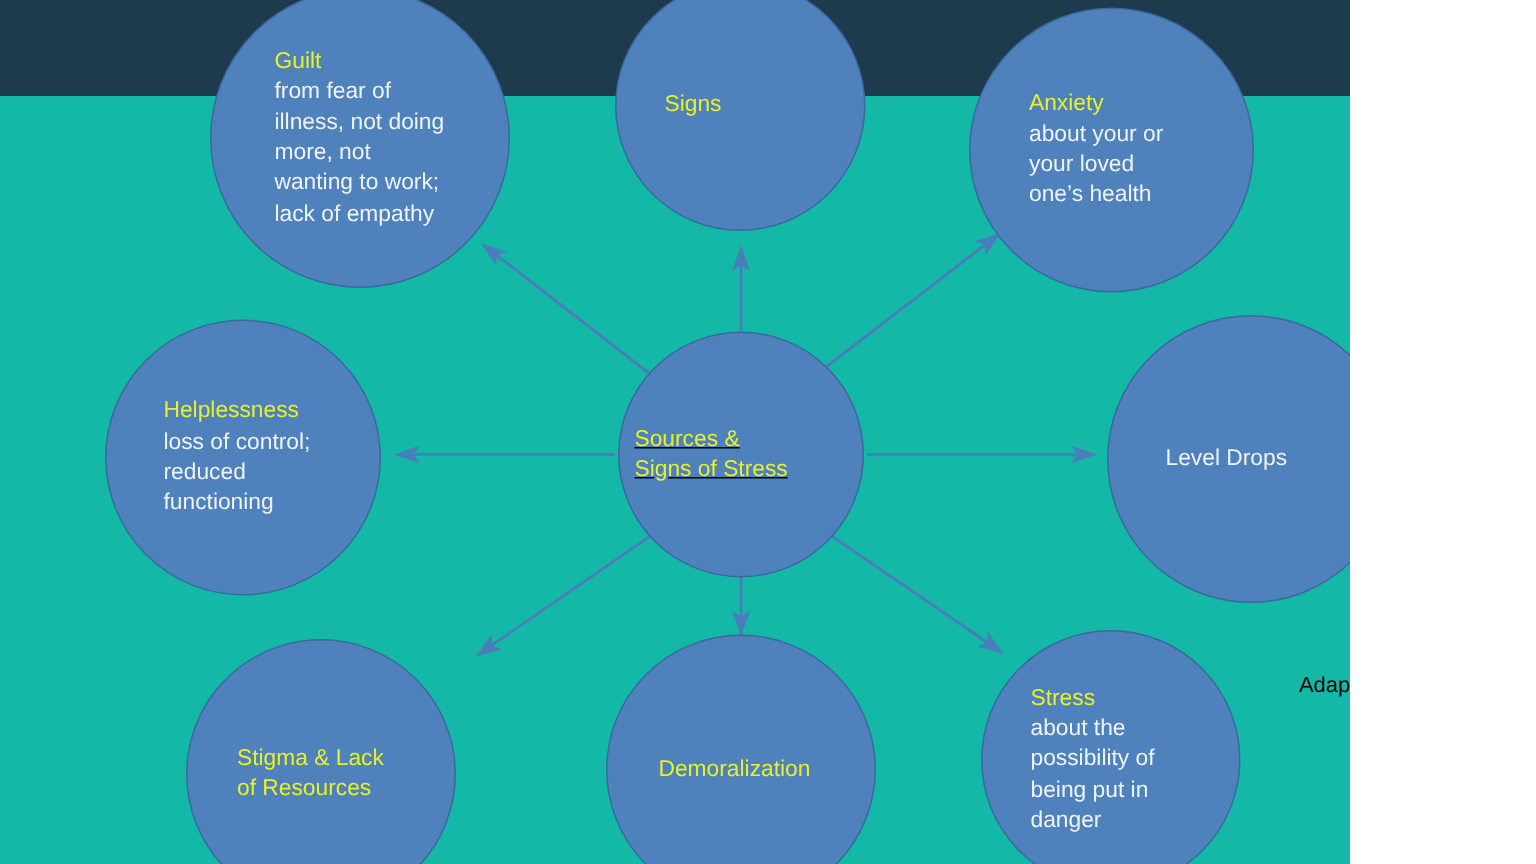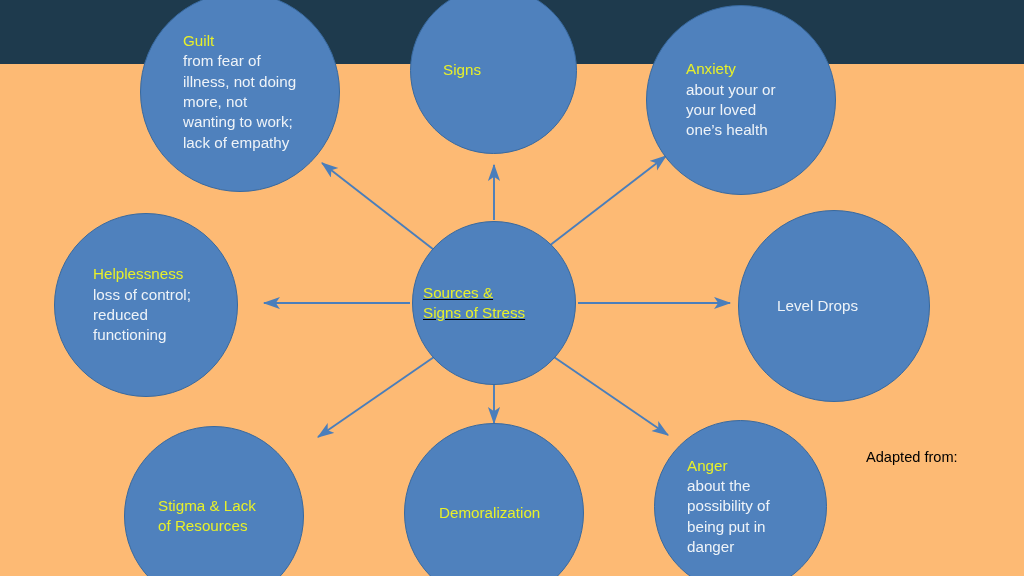"Guilt" #slide { background: #fdba74 -> #14b8a6; width: 1024px -> 900px }
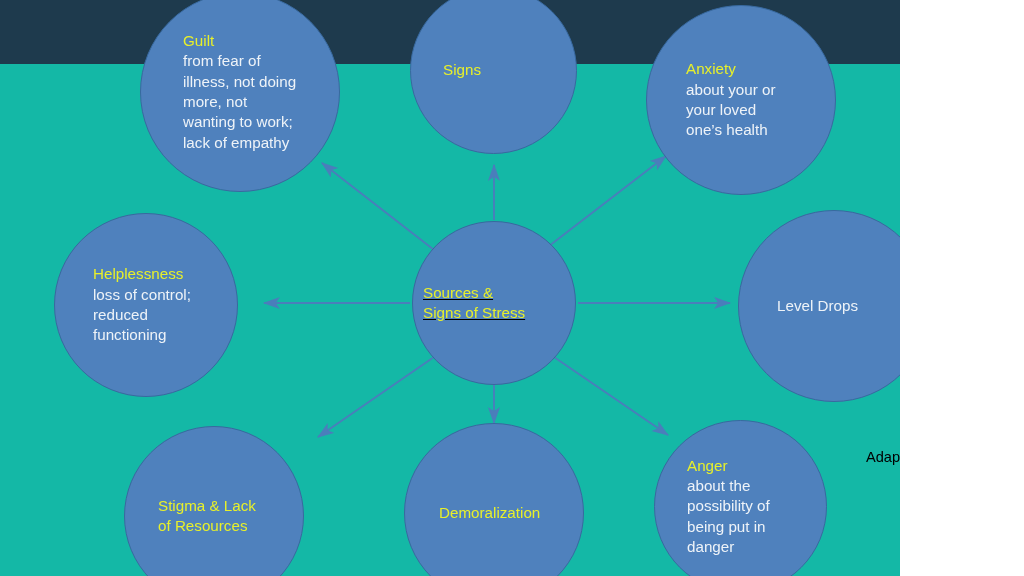"Helplessness" div.node { left: 54px -> 70px }
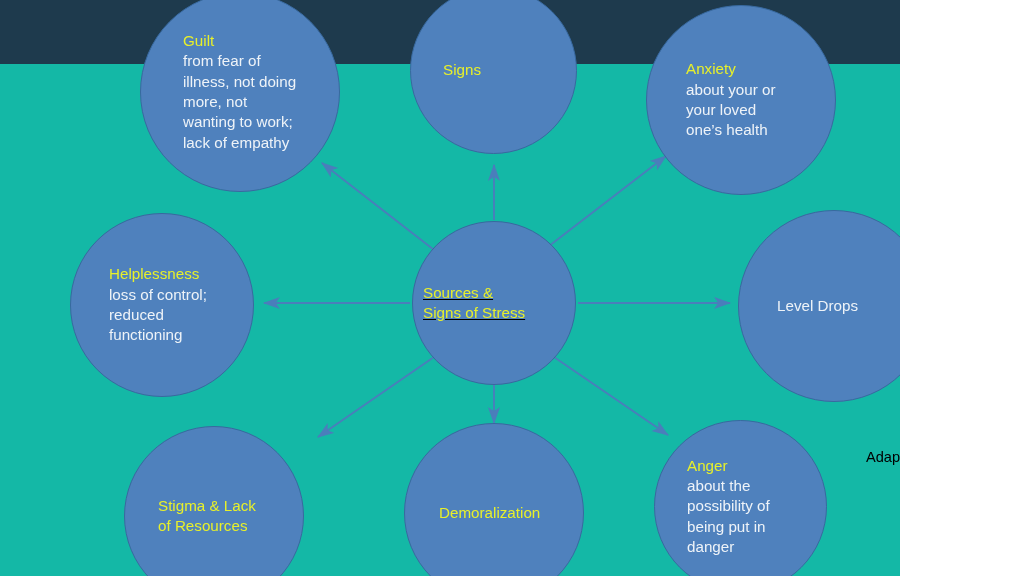"Anger" span.ttl { text: Anger -> Stress }
